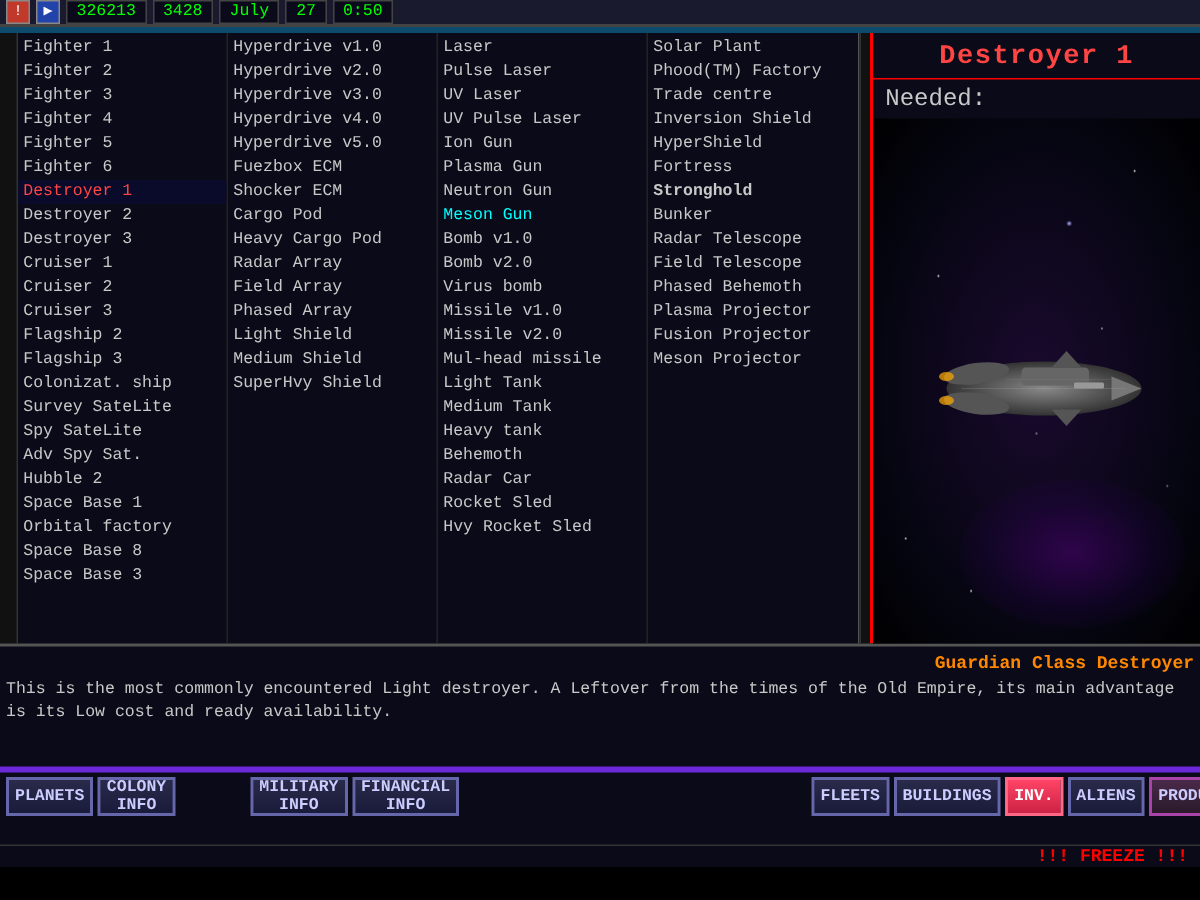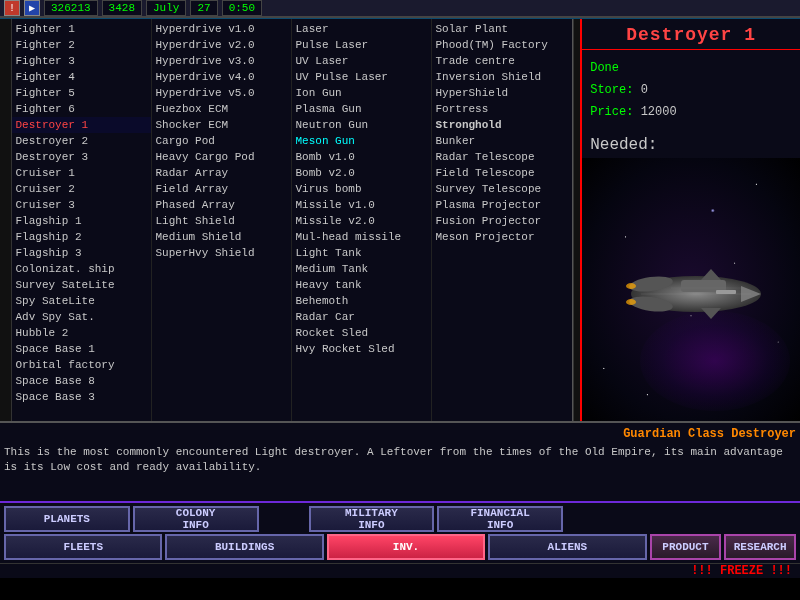"Fighter 1" #main { border-top: 1px solid #0c4a6e -> 4px solid #0c4a6e }
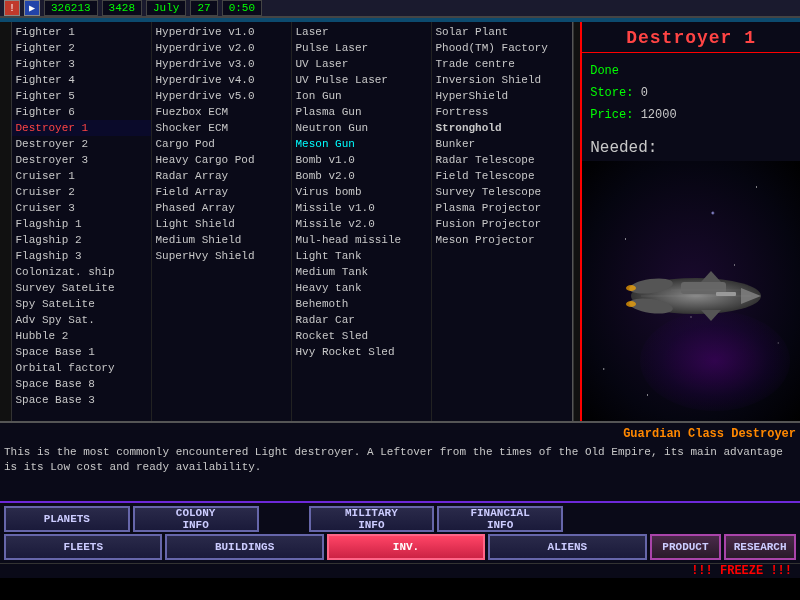"Done" div { html: <div> <div> <span>Done</span> </div> <div> <span>Store:</span> <span>0</span> </div> <div> <span>Price:</span> <span>12000</span> </div> </div> -> none }
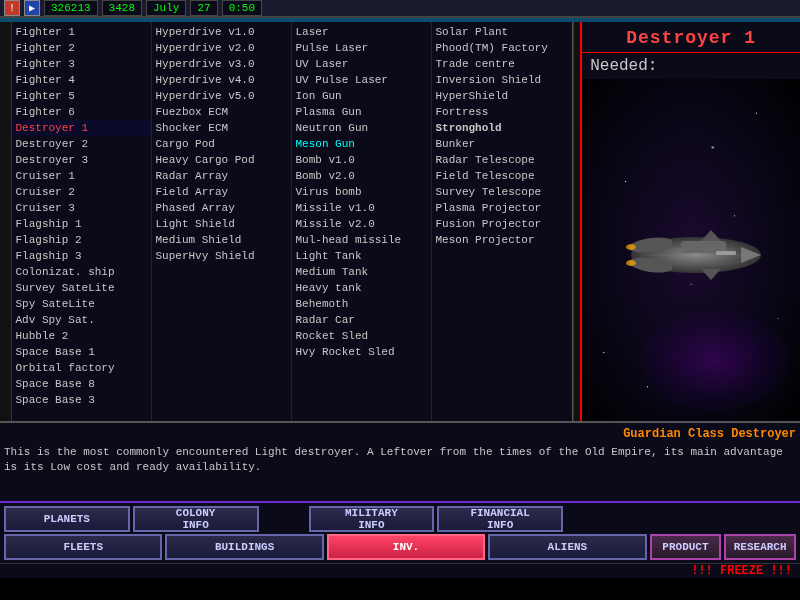"Survey Telescope" div.list-item { text: Survey Telescope -> Phased Behemoth }
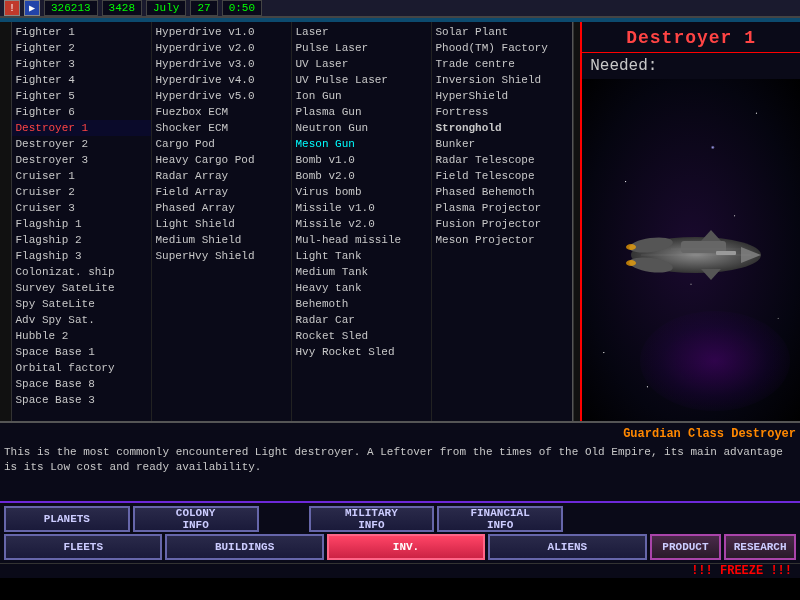"Flagship 1" div.list-item { html: <div>Flagship 1</div> -> none }
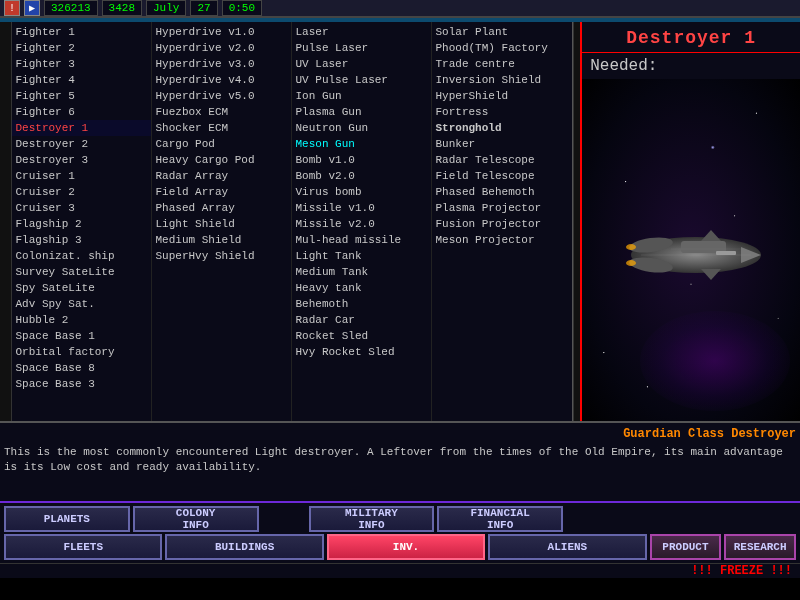"PLANETS" #bottom-nav { border-top: 2px solid #6d28d9 -> 4px solid #6d28d9; flex-direction: column -> none }
